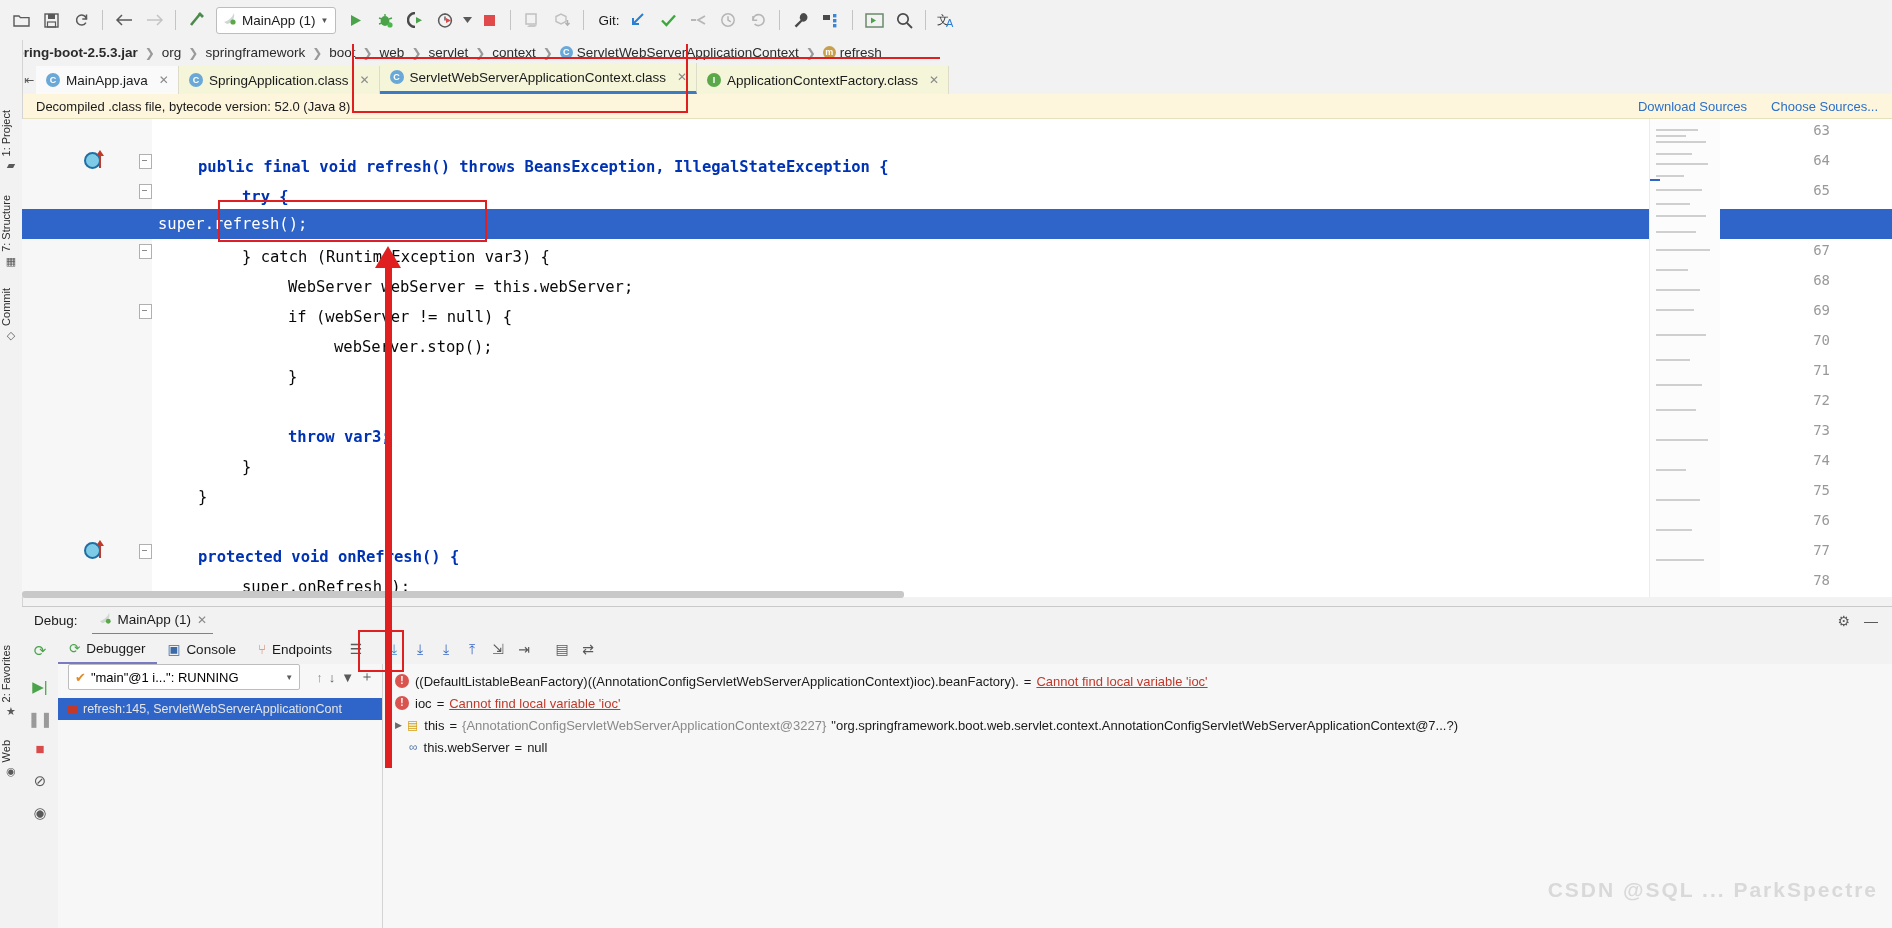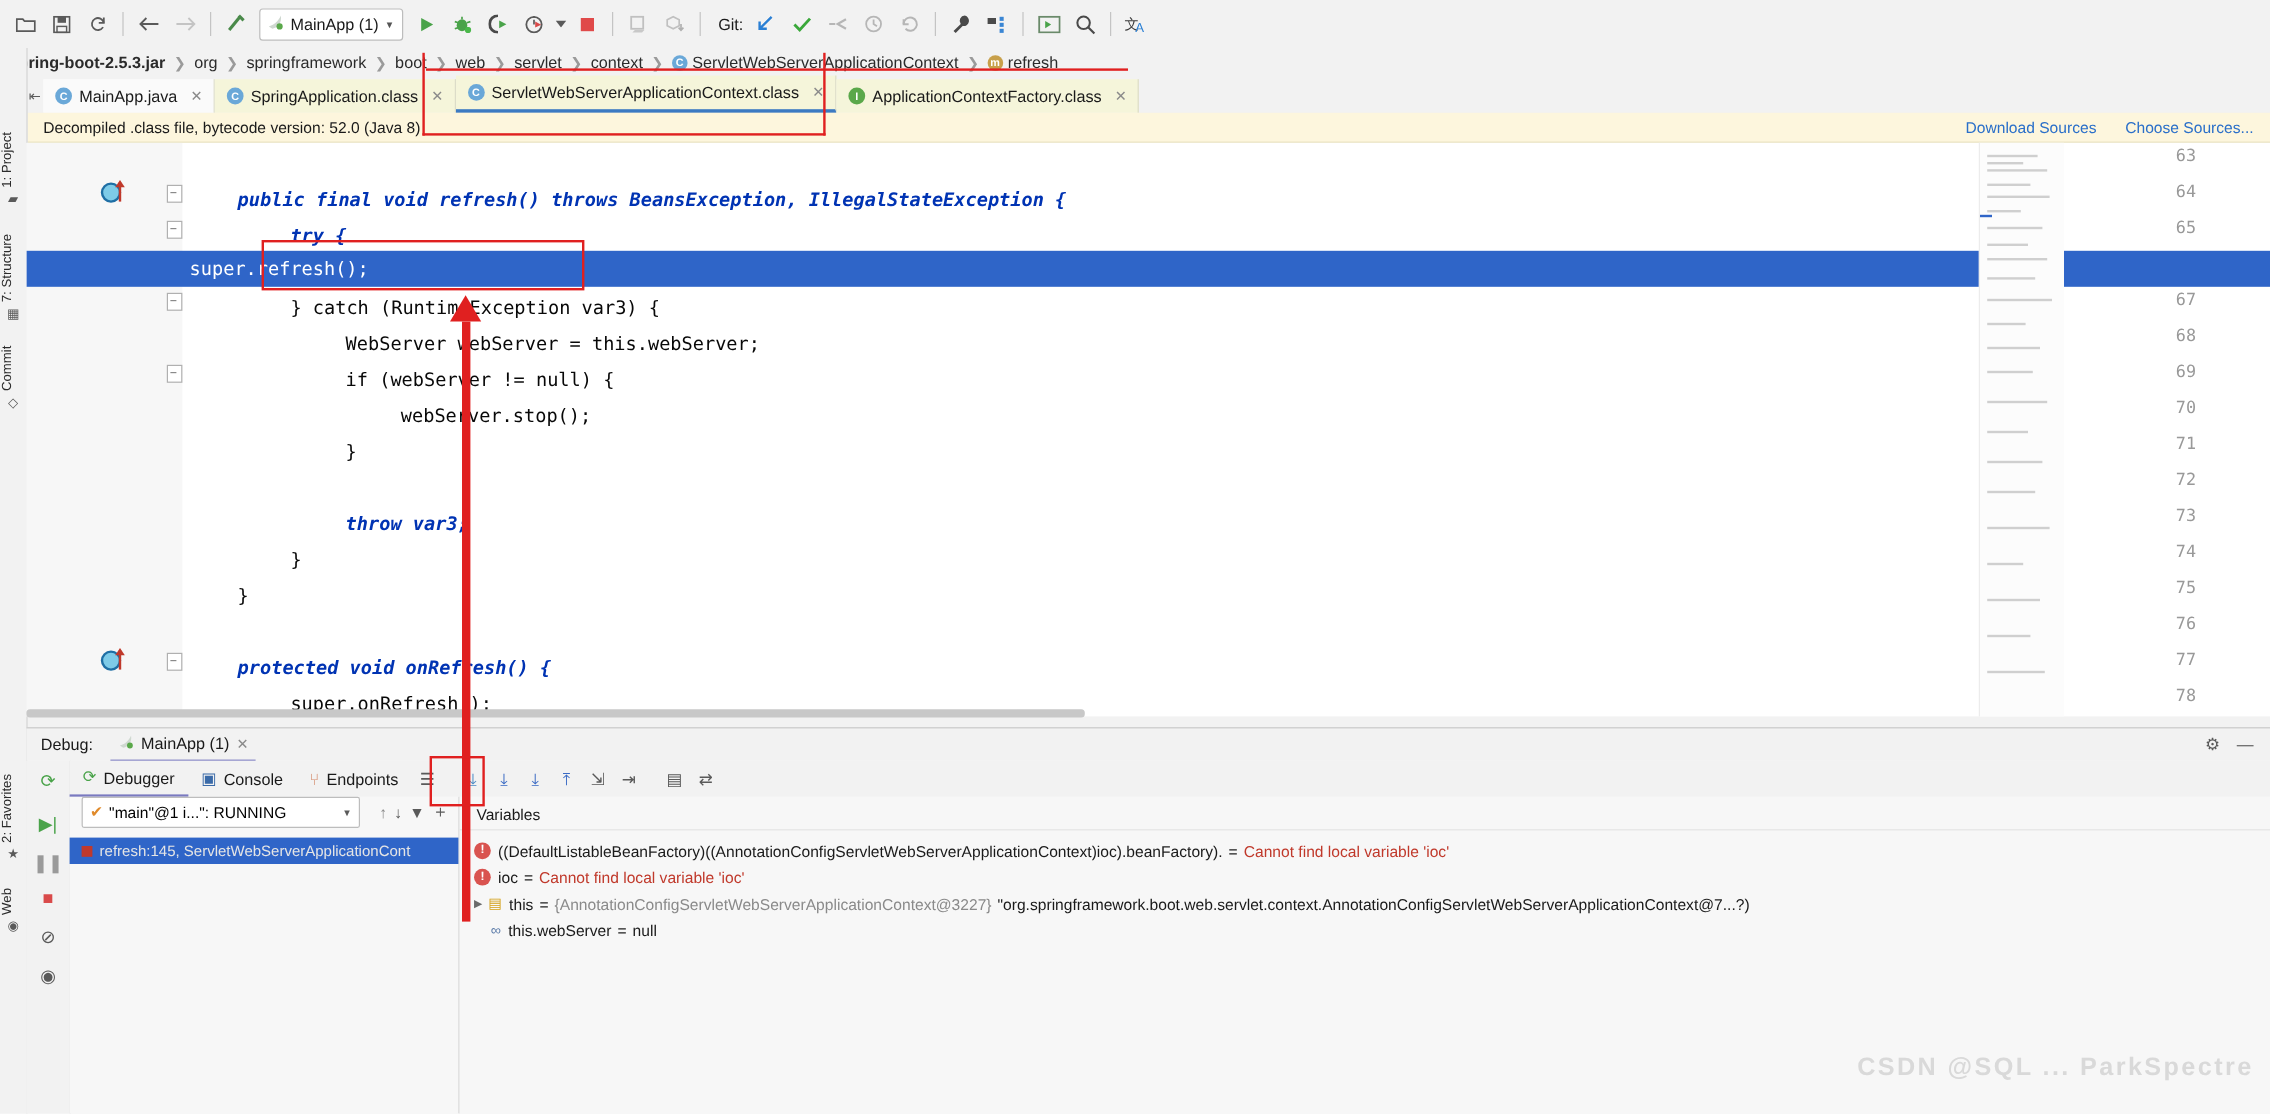"public final void refresh() throws" .kw { font-style: italic -> none }
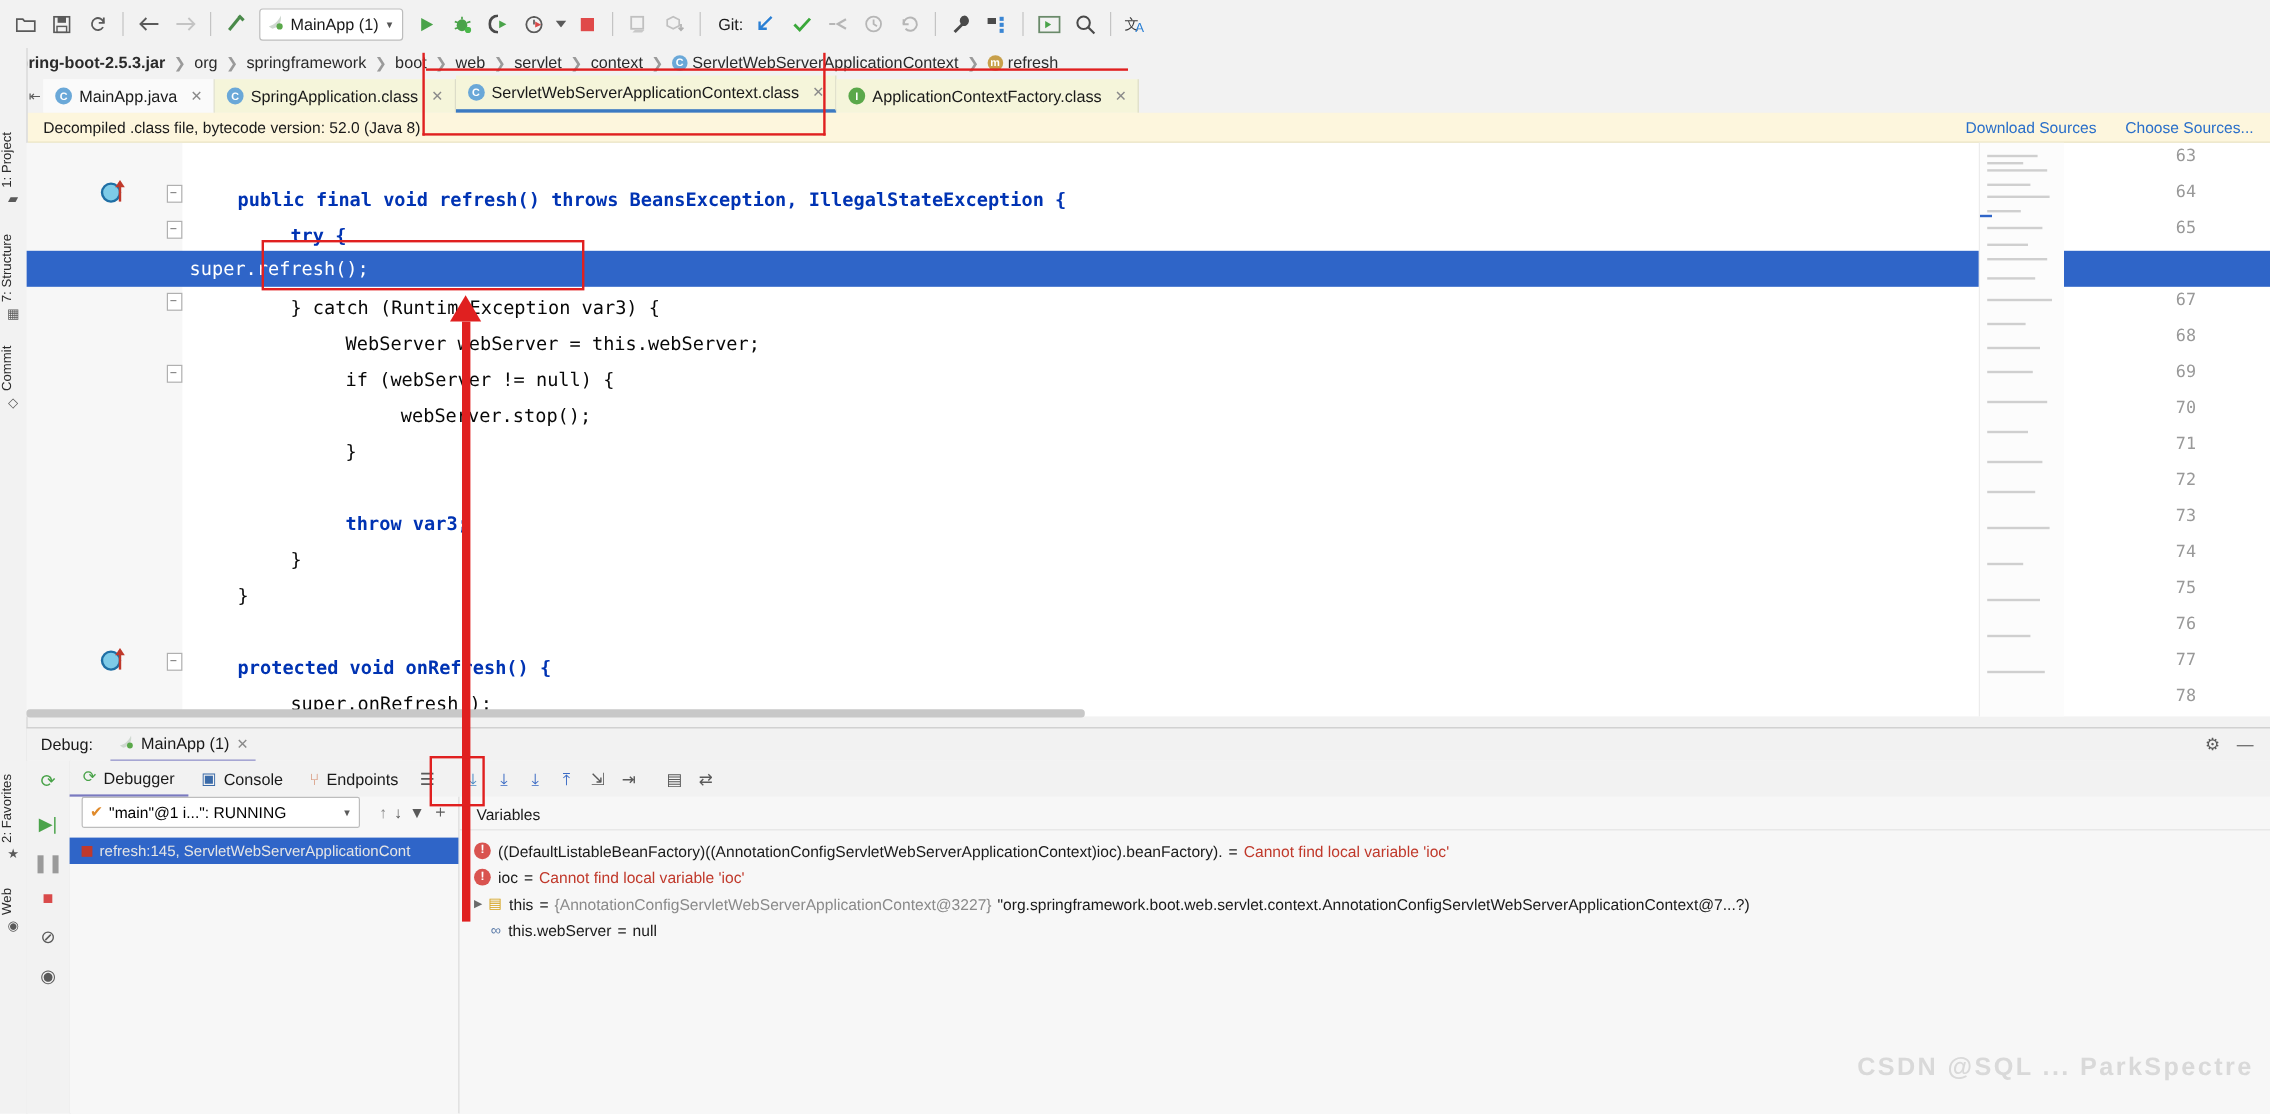"Variables" div.hd { html: <div>Variables</div> -> none }
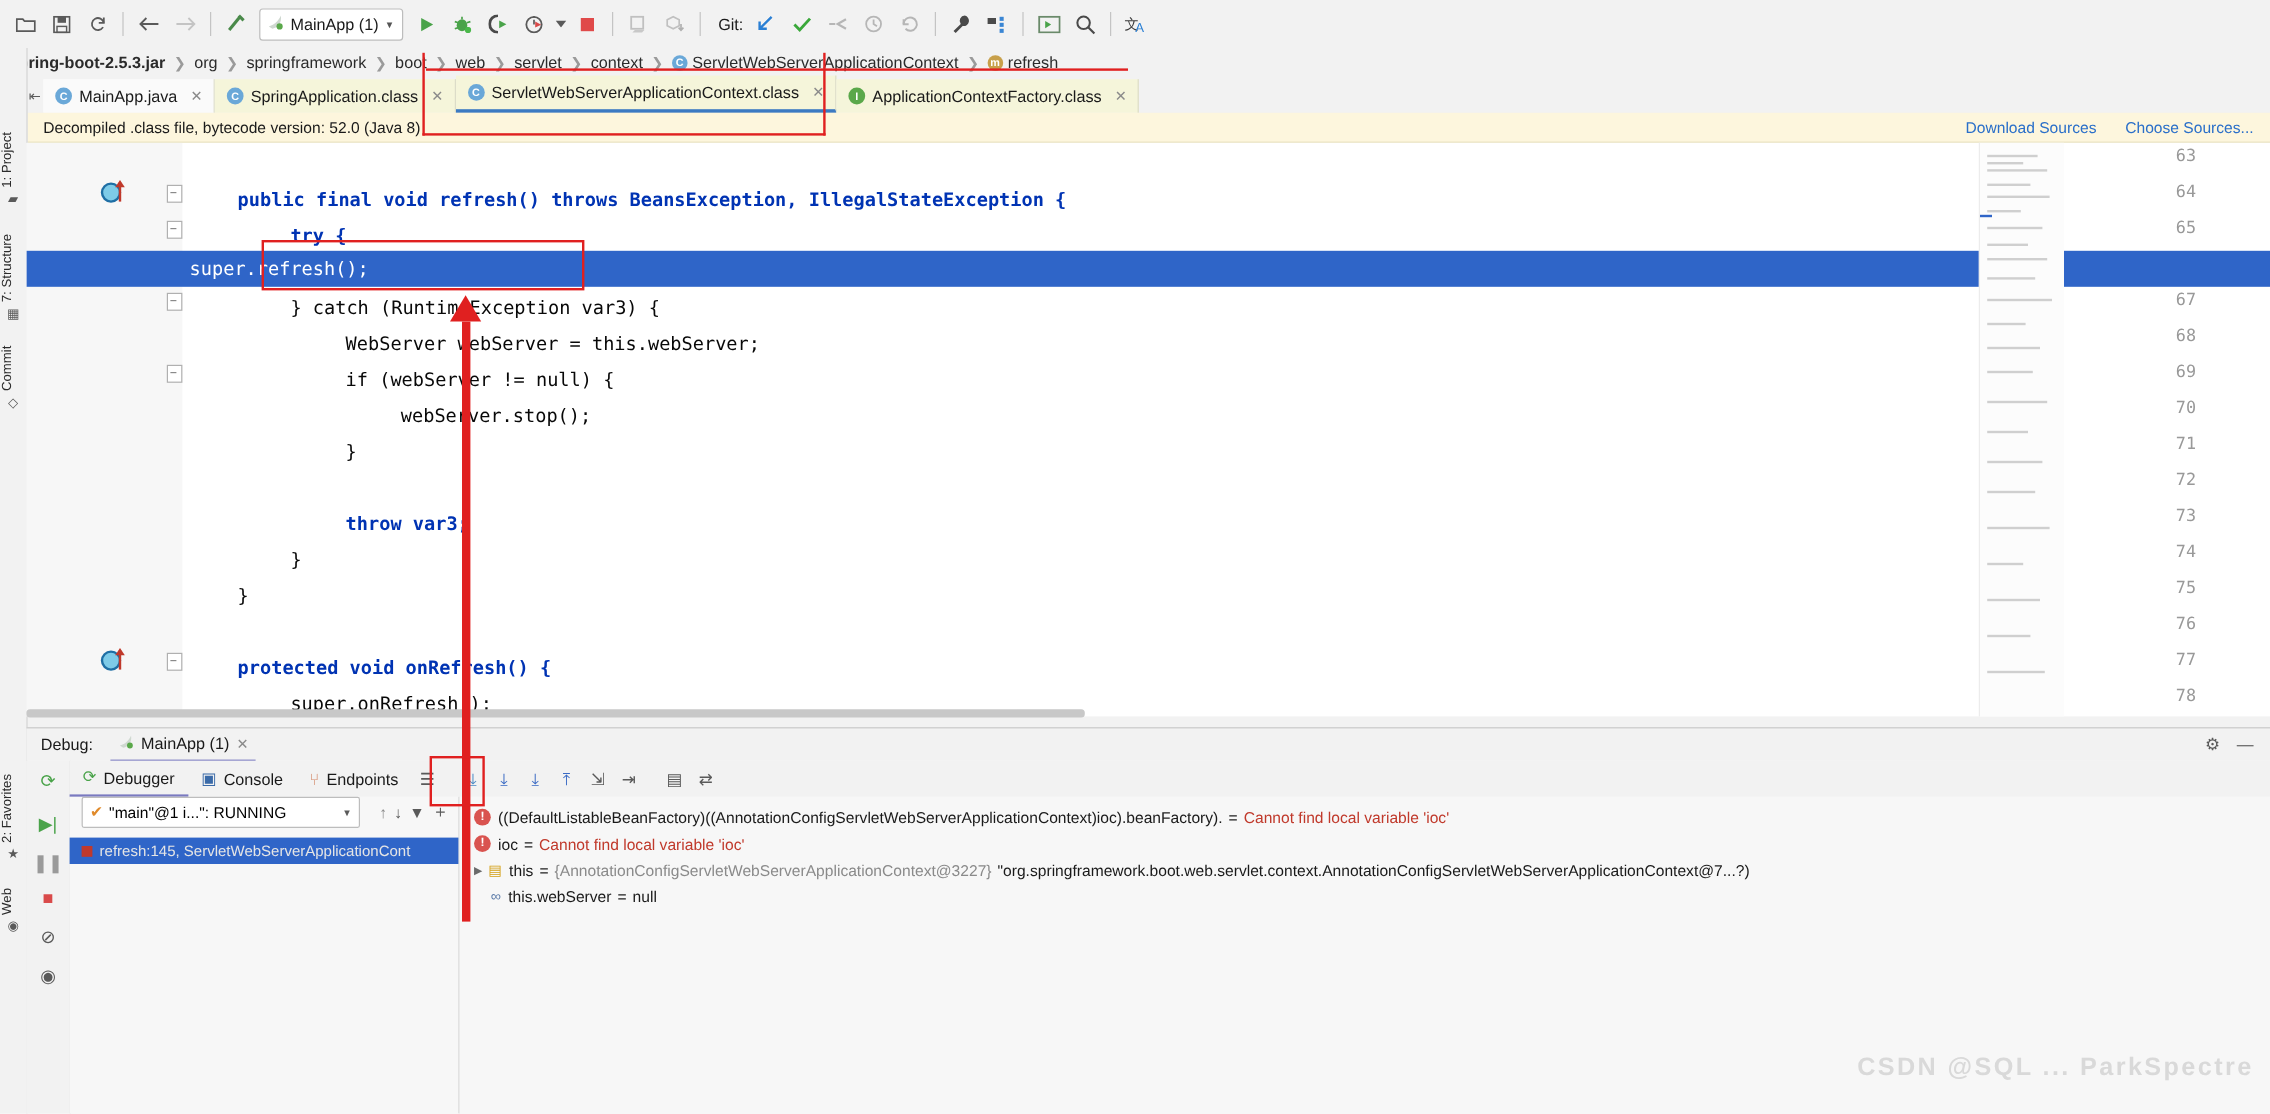"Cannot find local variable 'ioc'" .vred { text-decoration: none -> underline }
